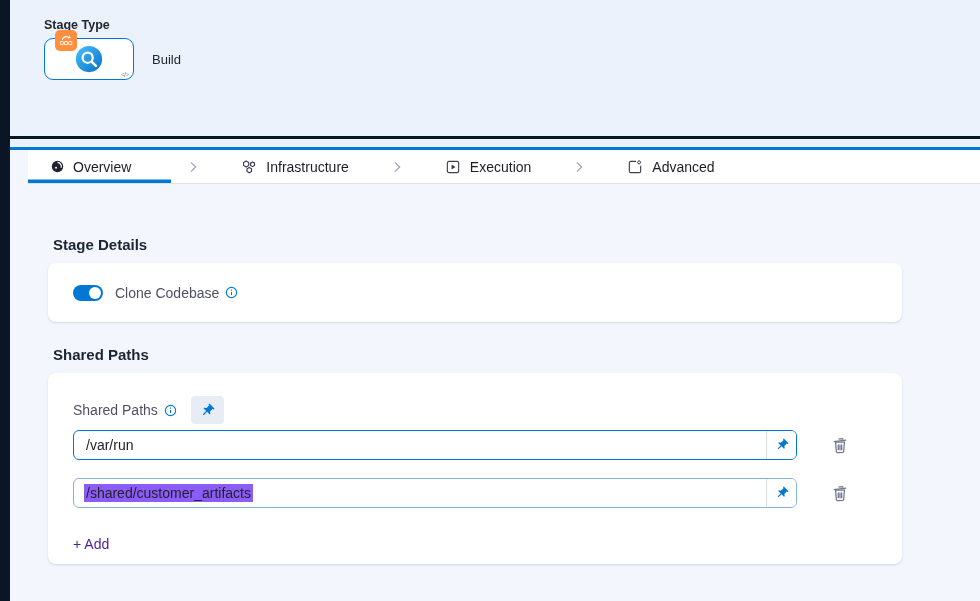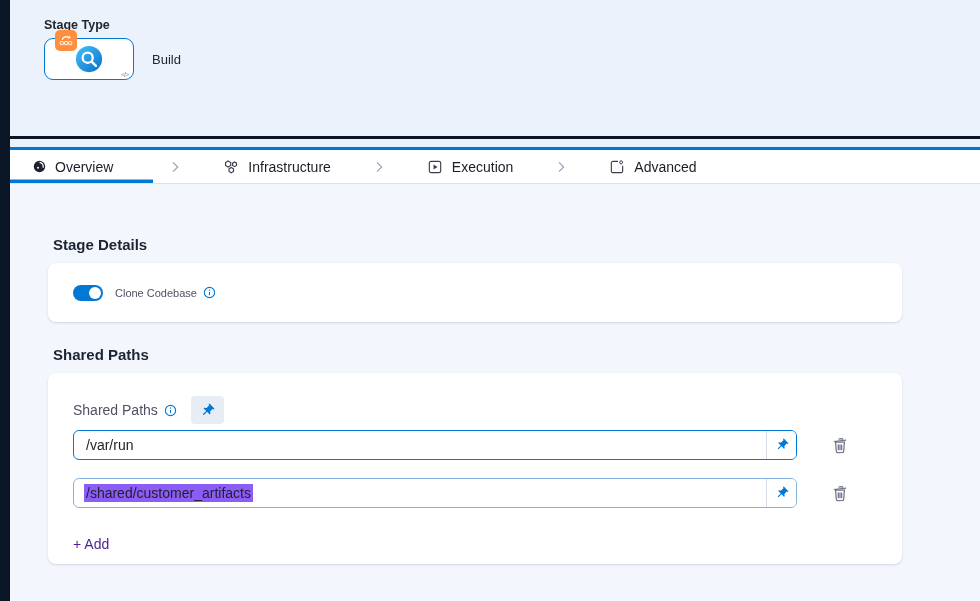"Overview" .tabbar { margin-left: 10px -> 28px }
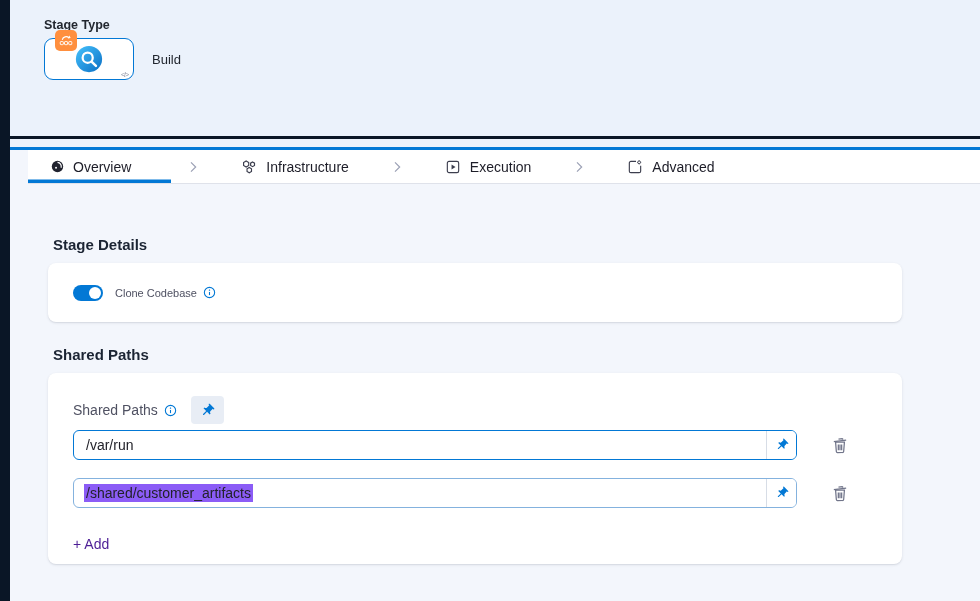"Clone Codebase" .toggle-label { font-size: 11px -> 14px }
